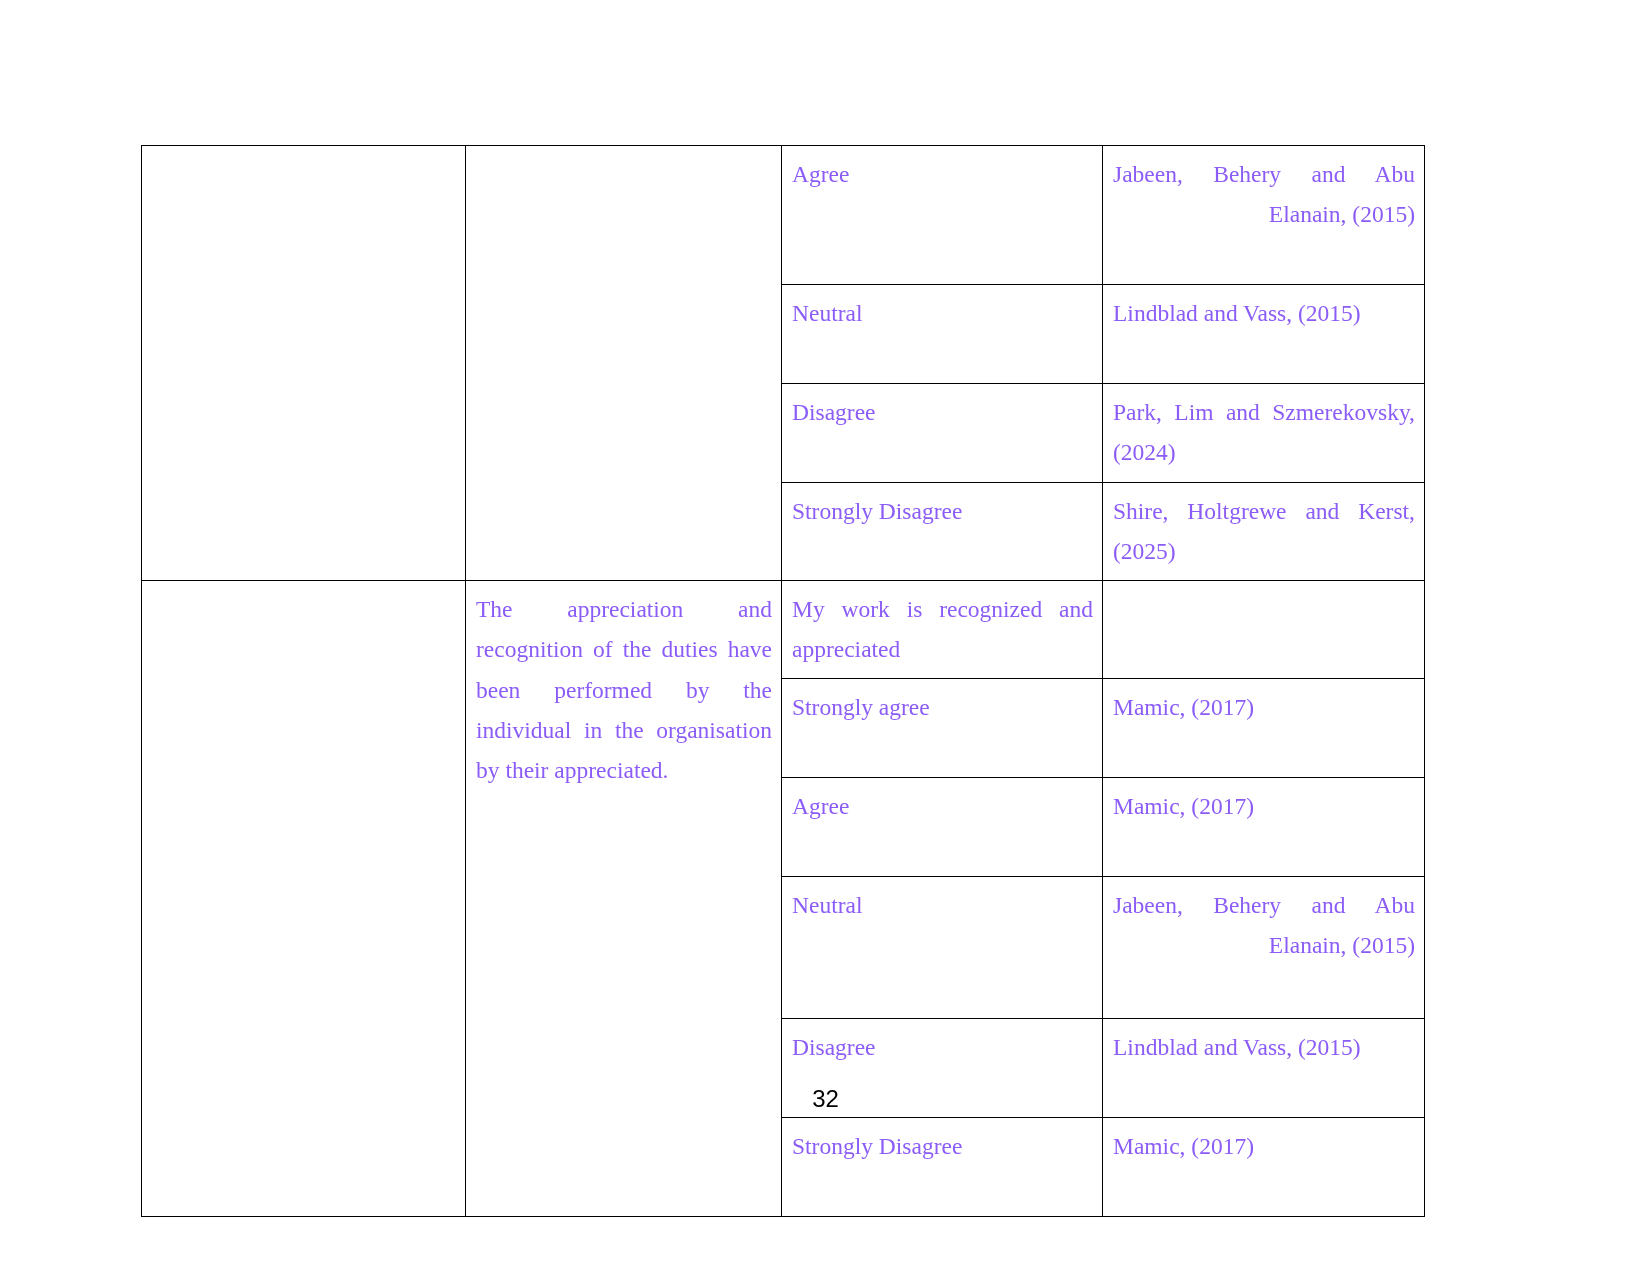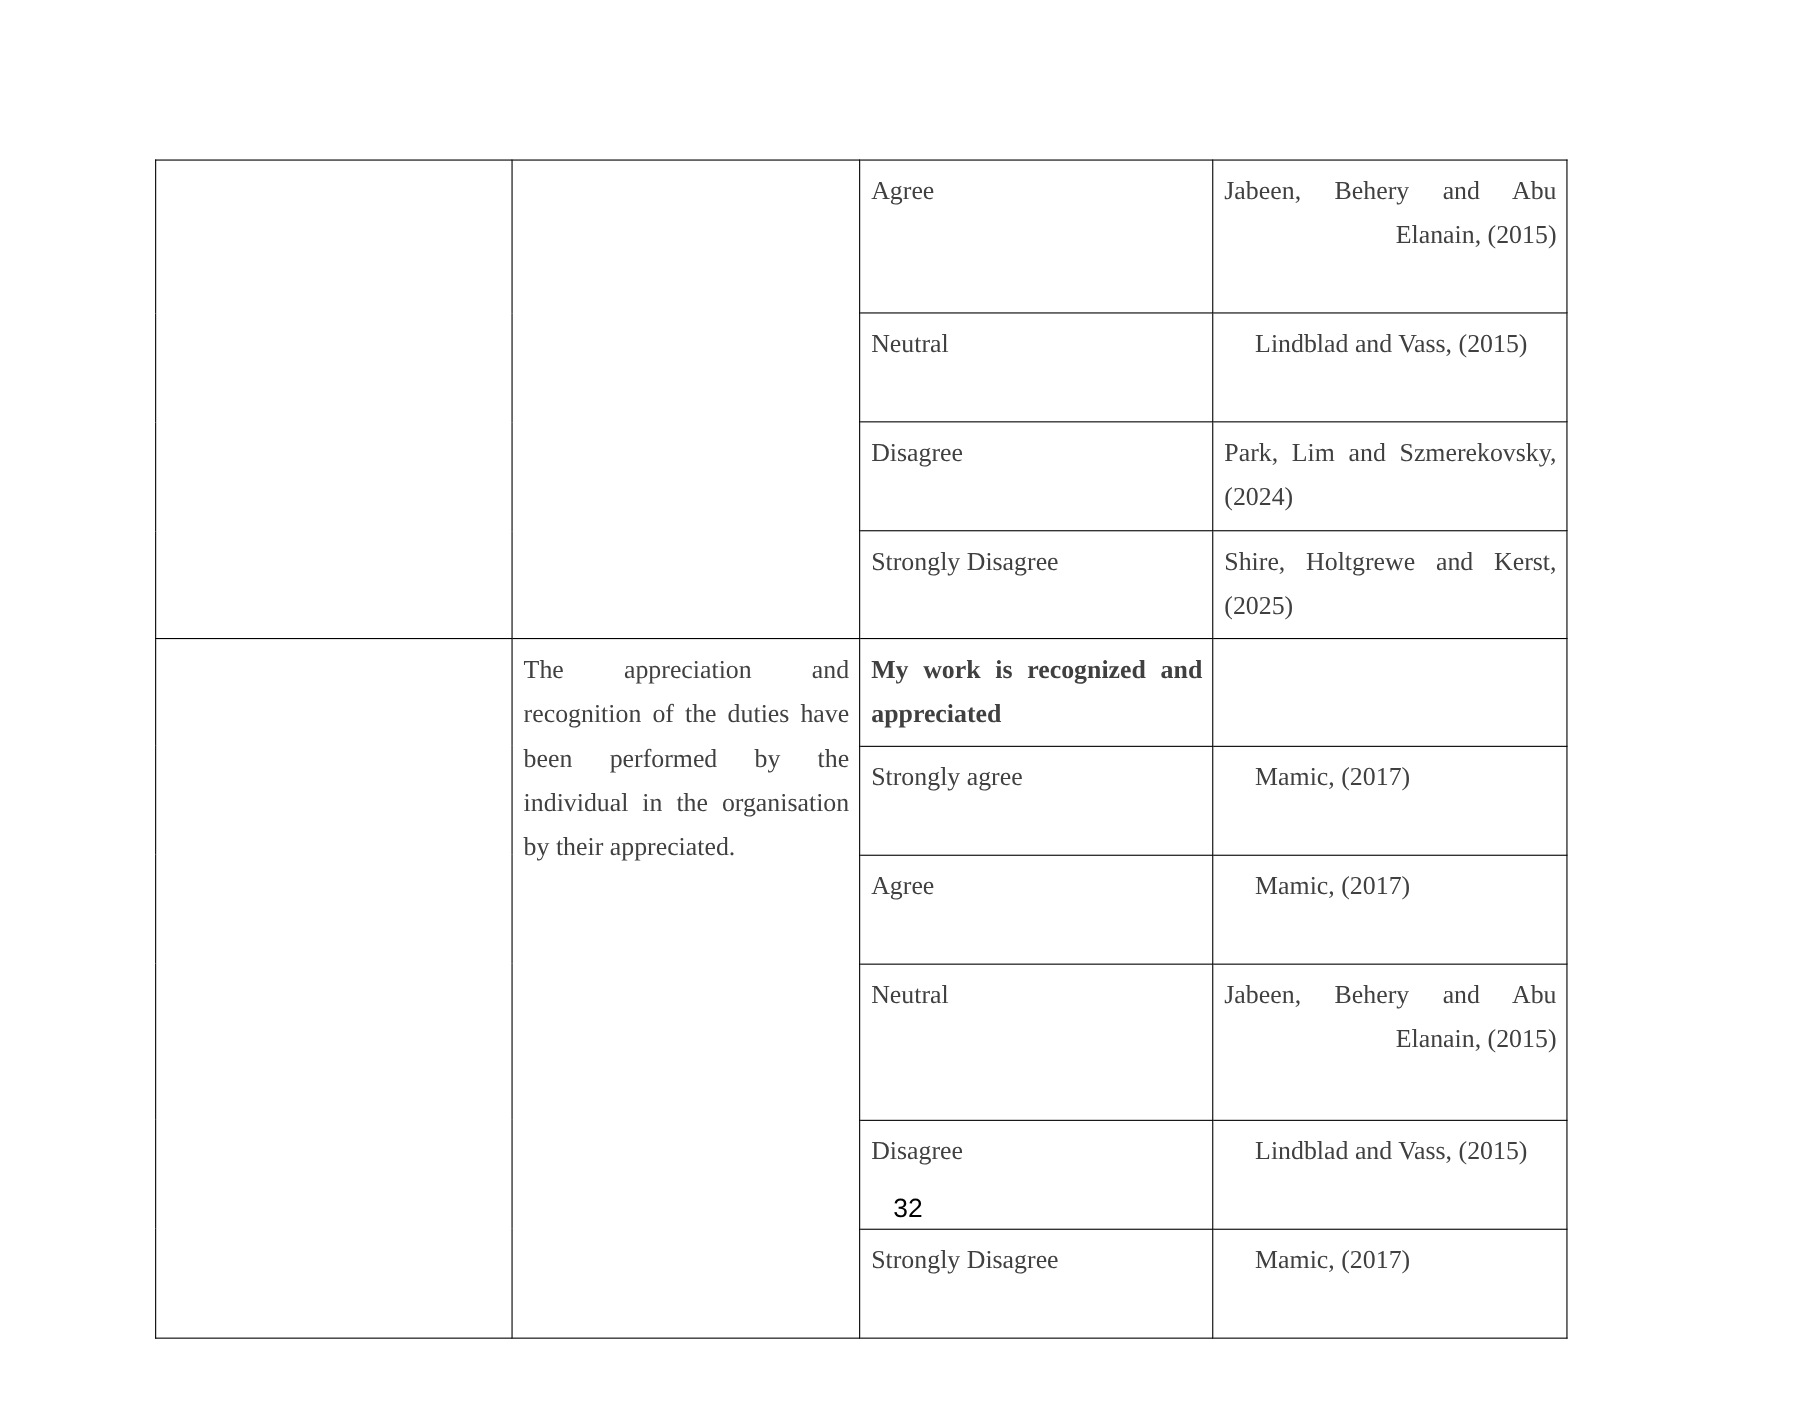"Agree" .doc-table td { color: #404040 -> #8b5cf6 }
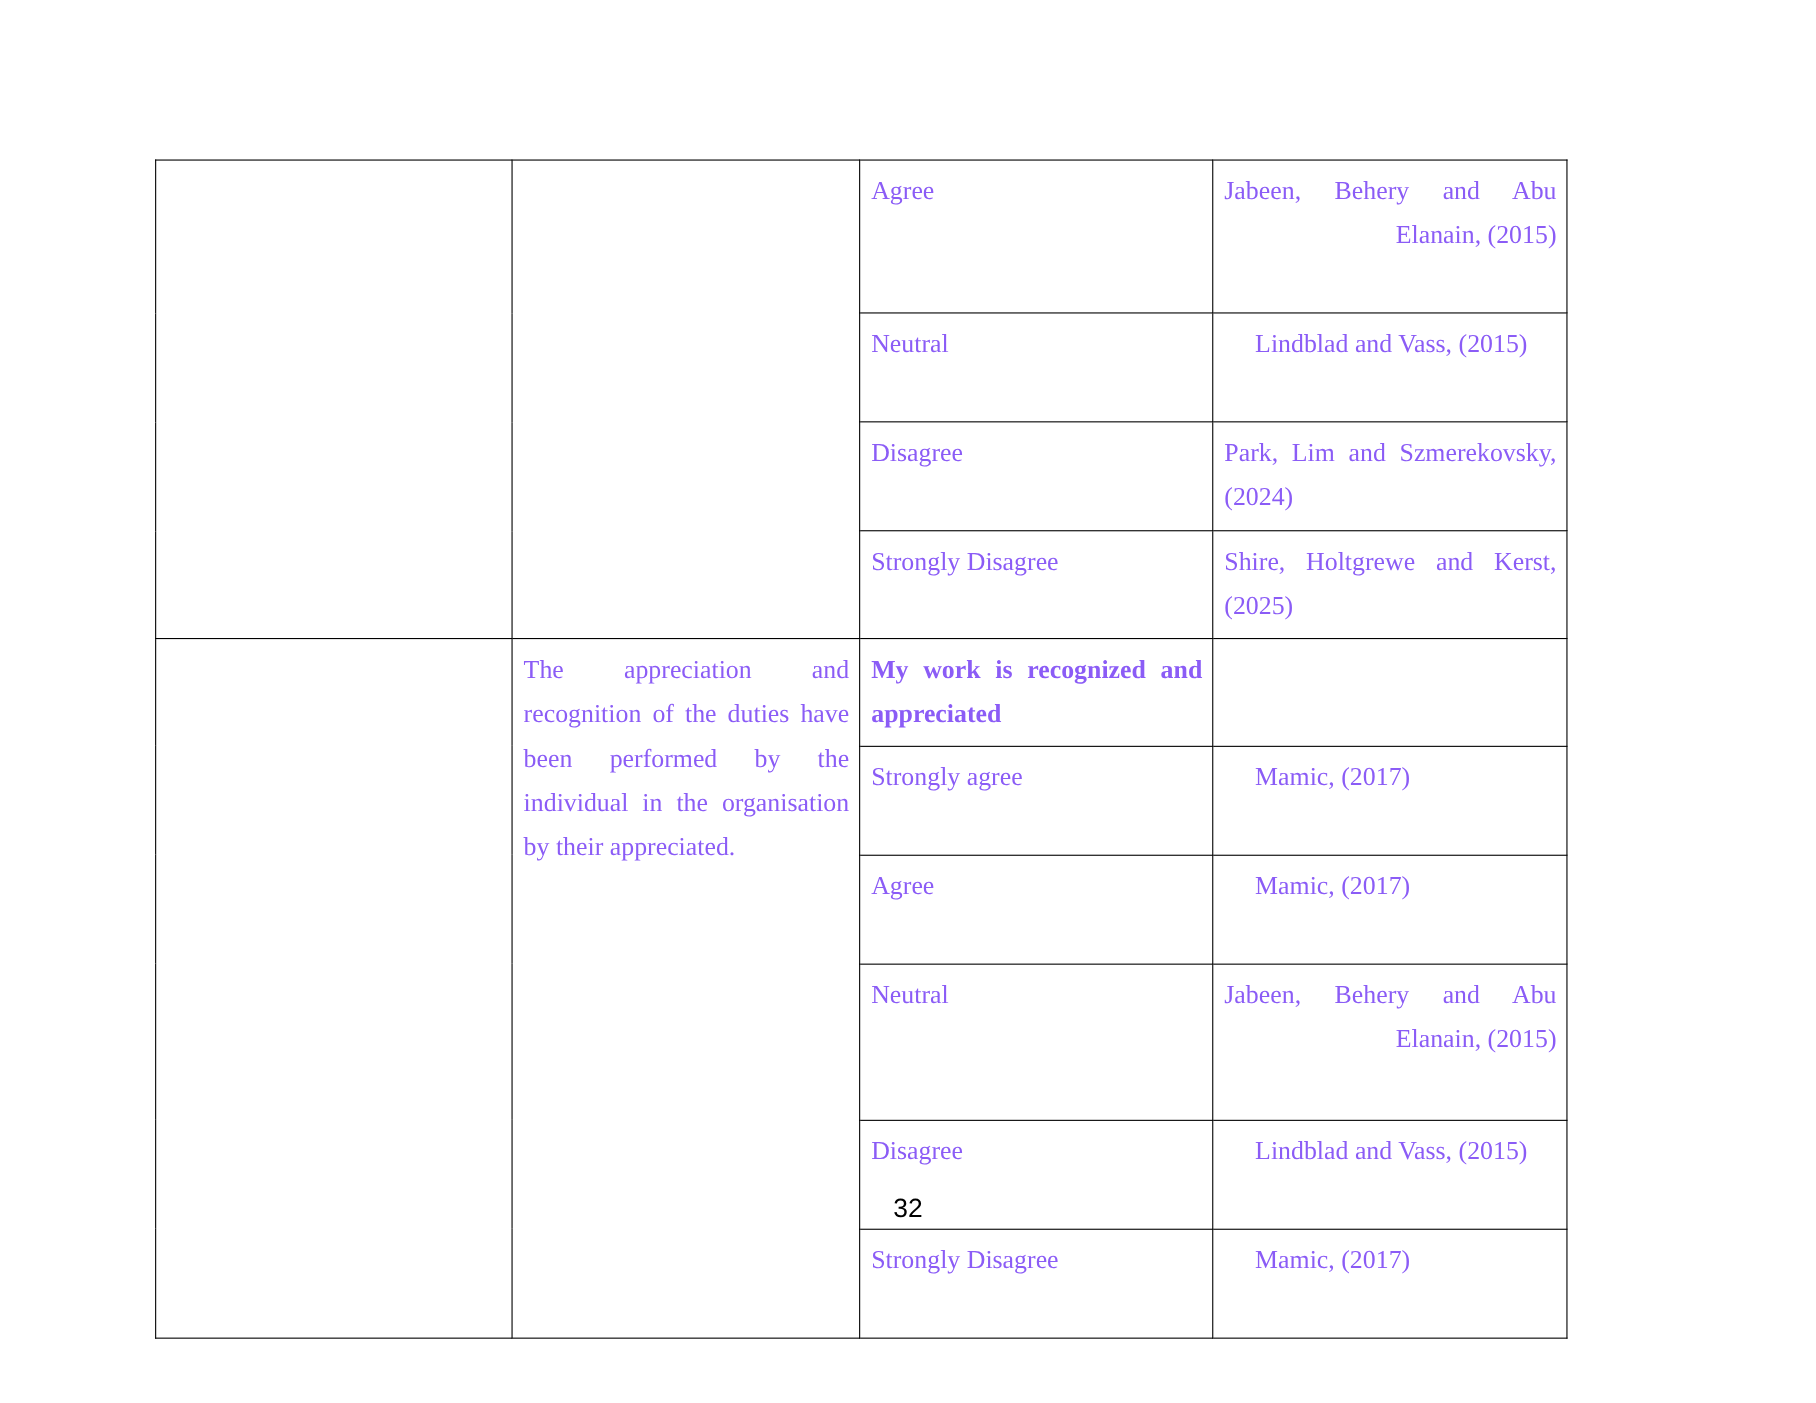"Lindblad and Vass, (2015)" .src-plain { margin-left: 28px -> none }
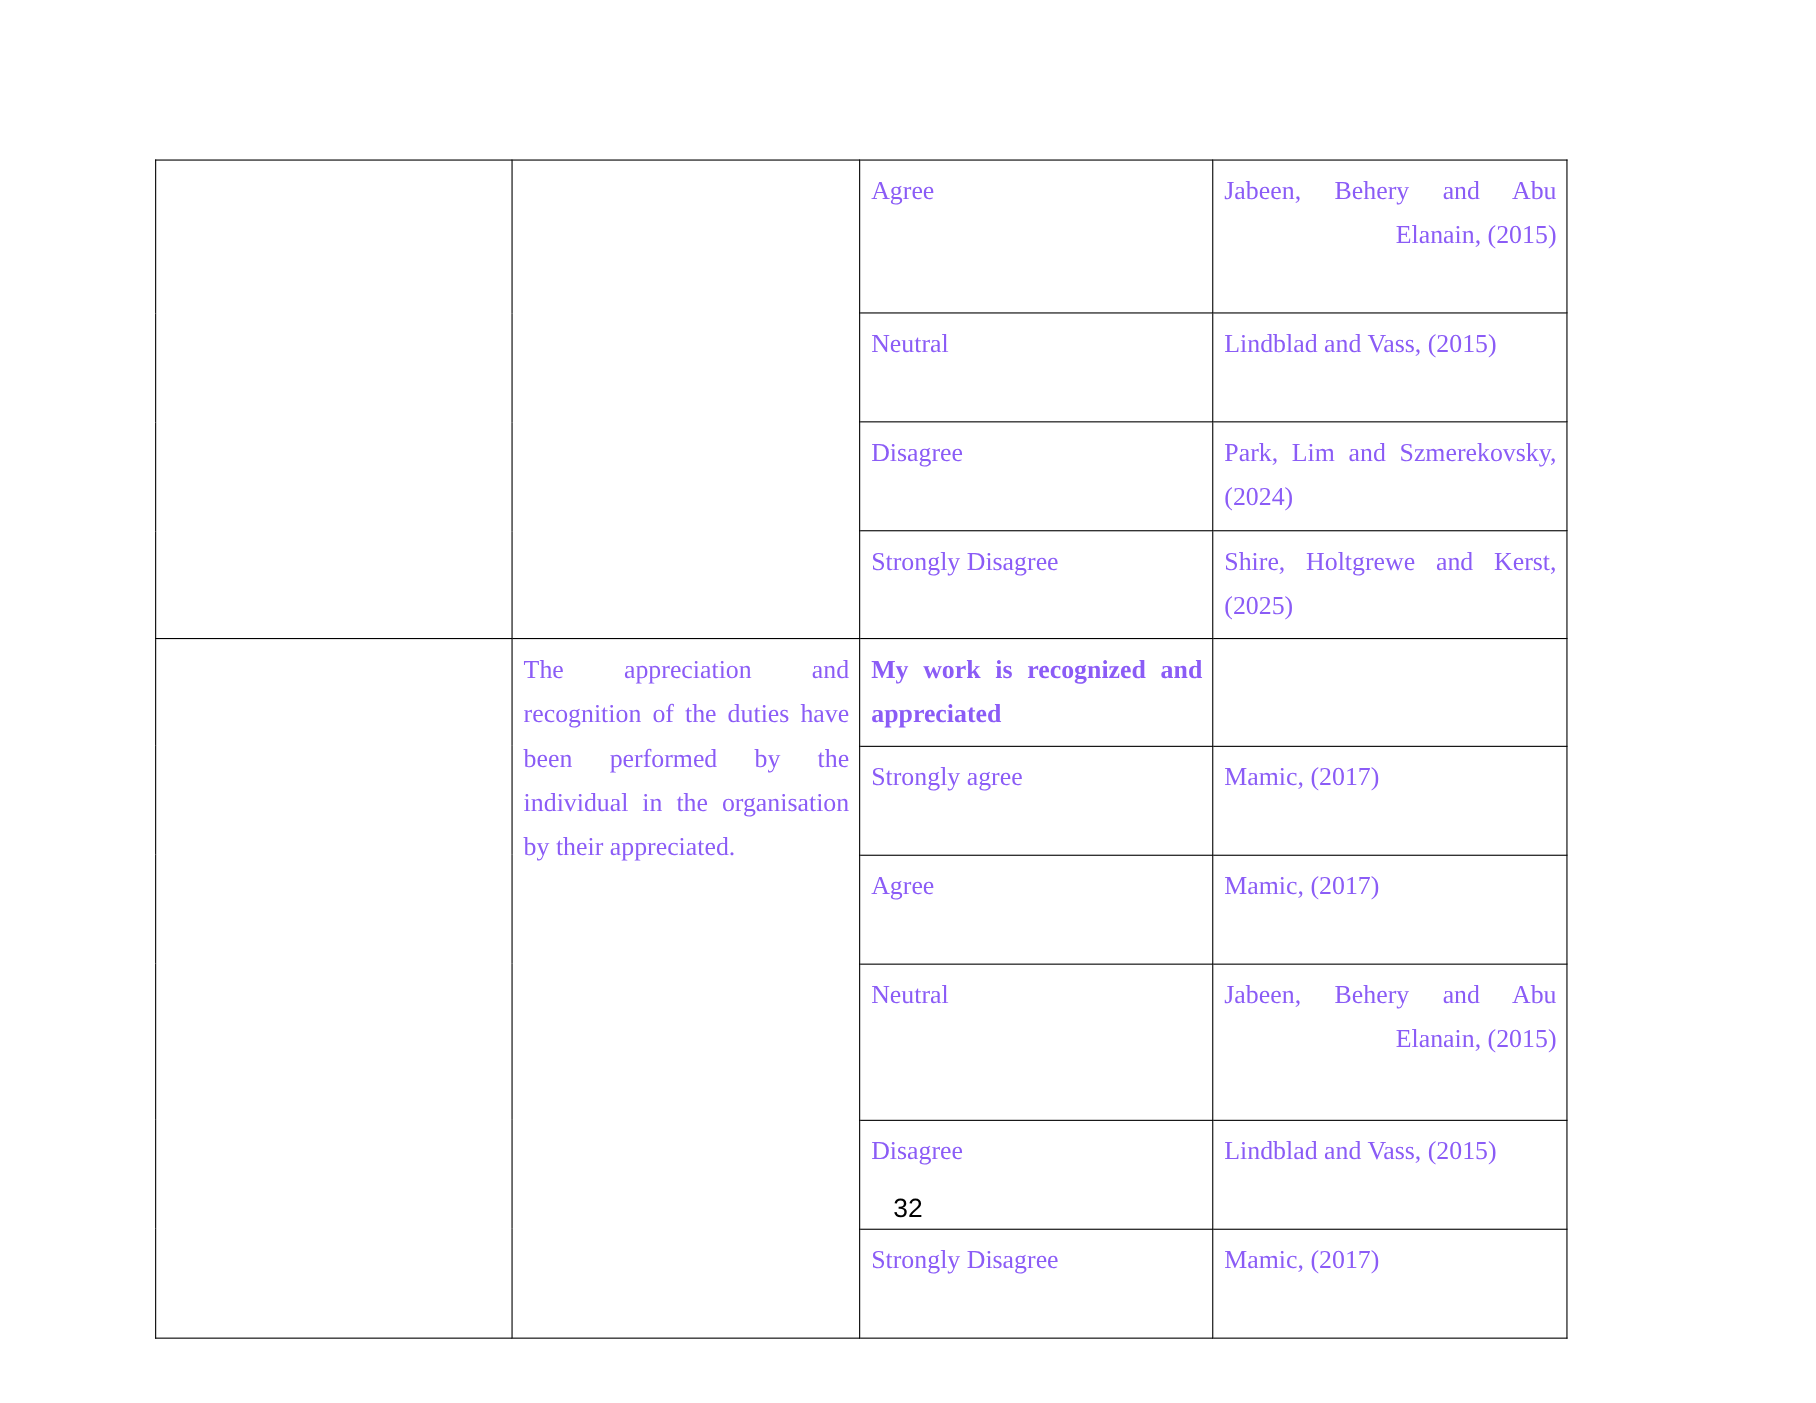"My work is recognized and" .cell-text.bold { font-weight: bold -> normal }
